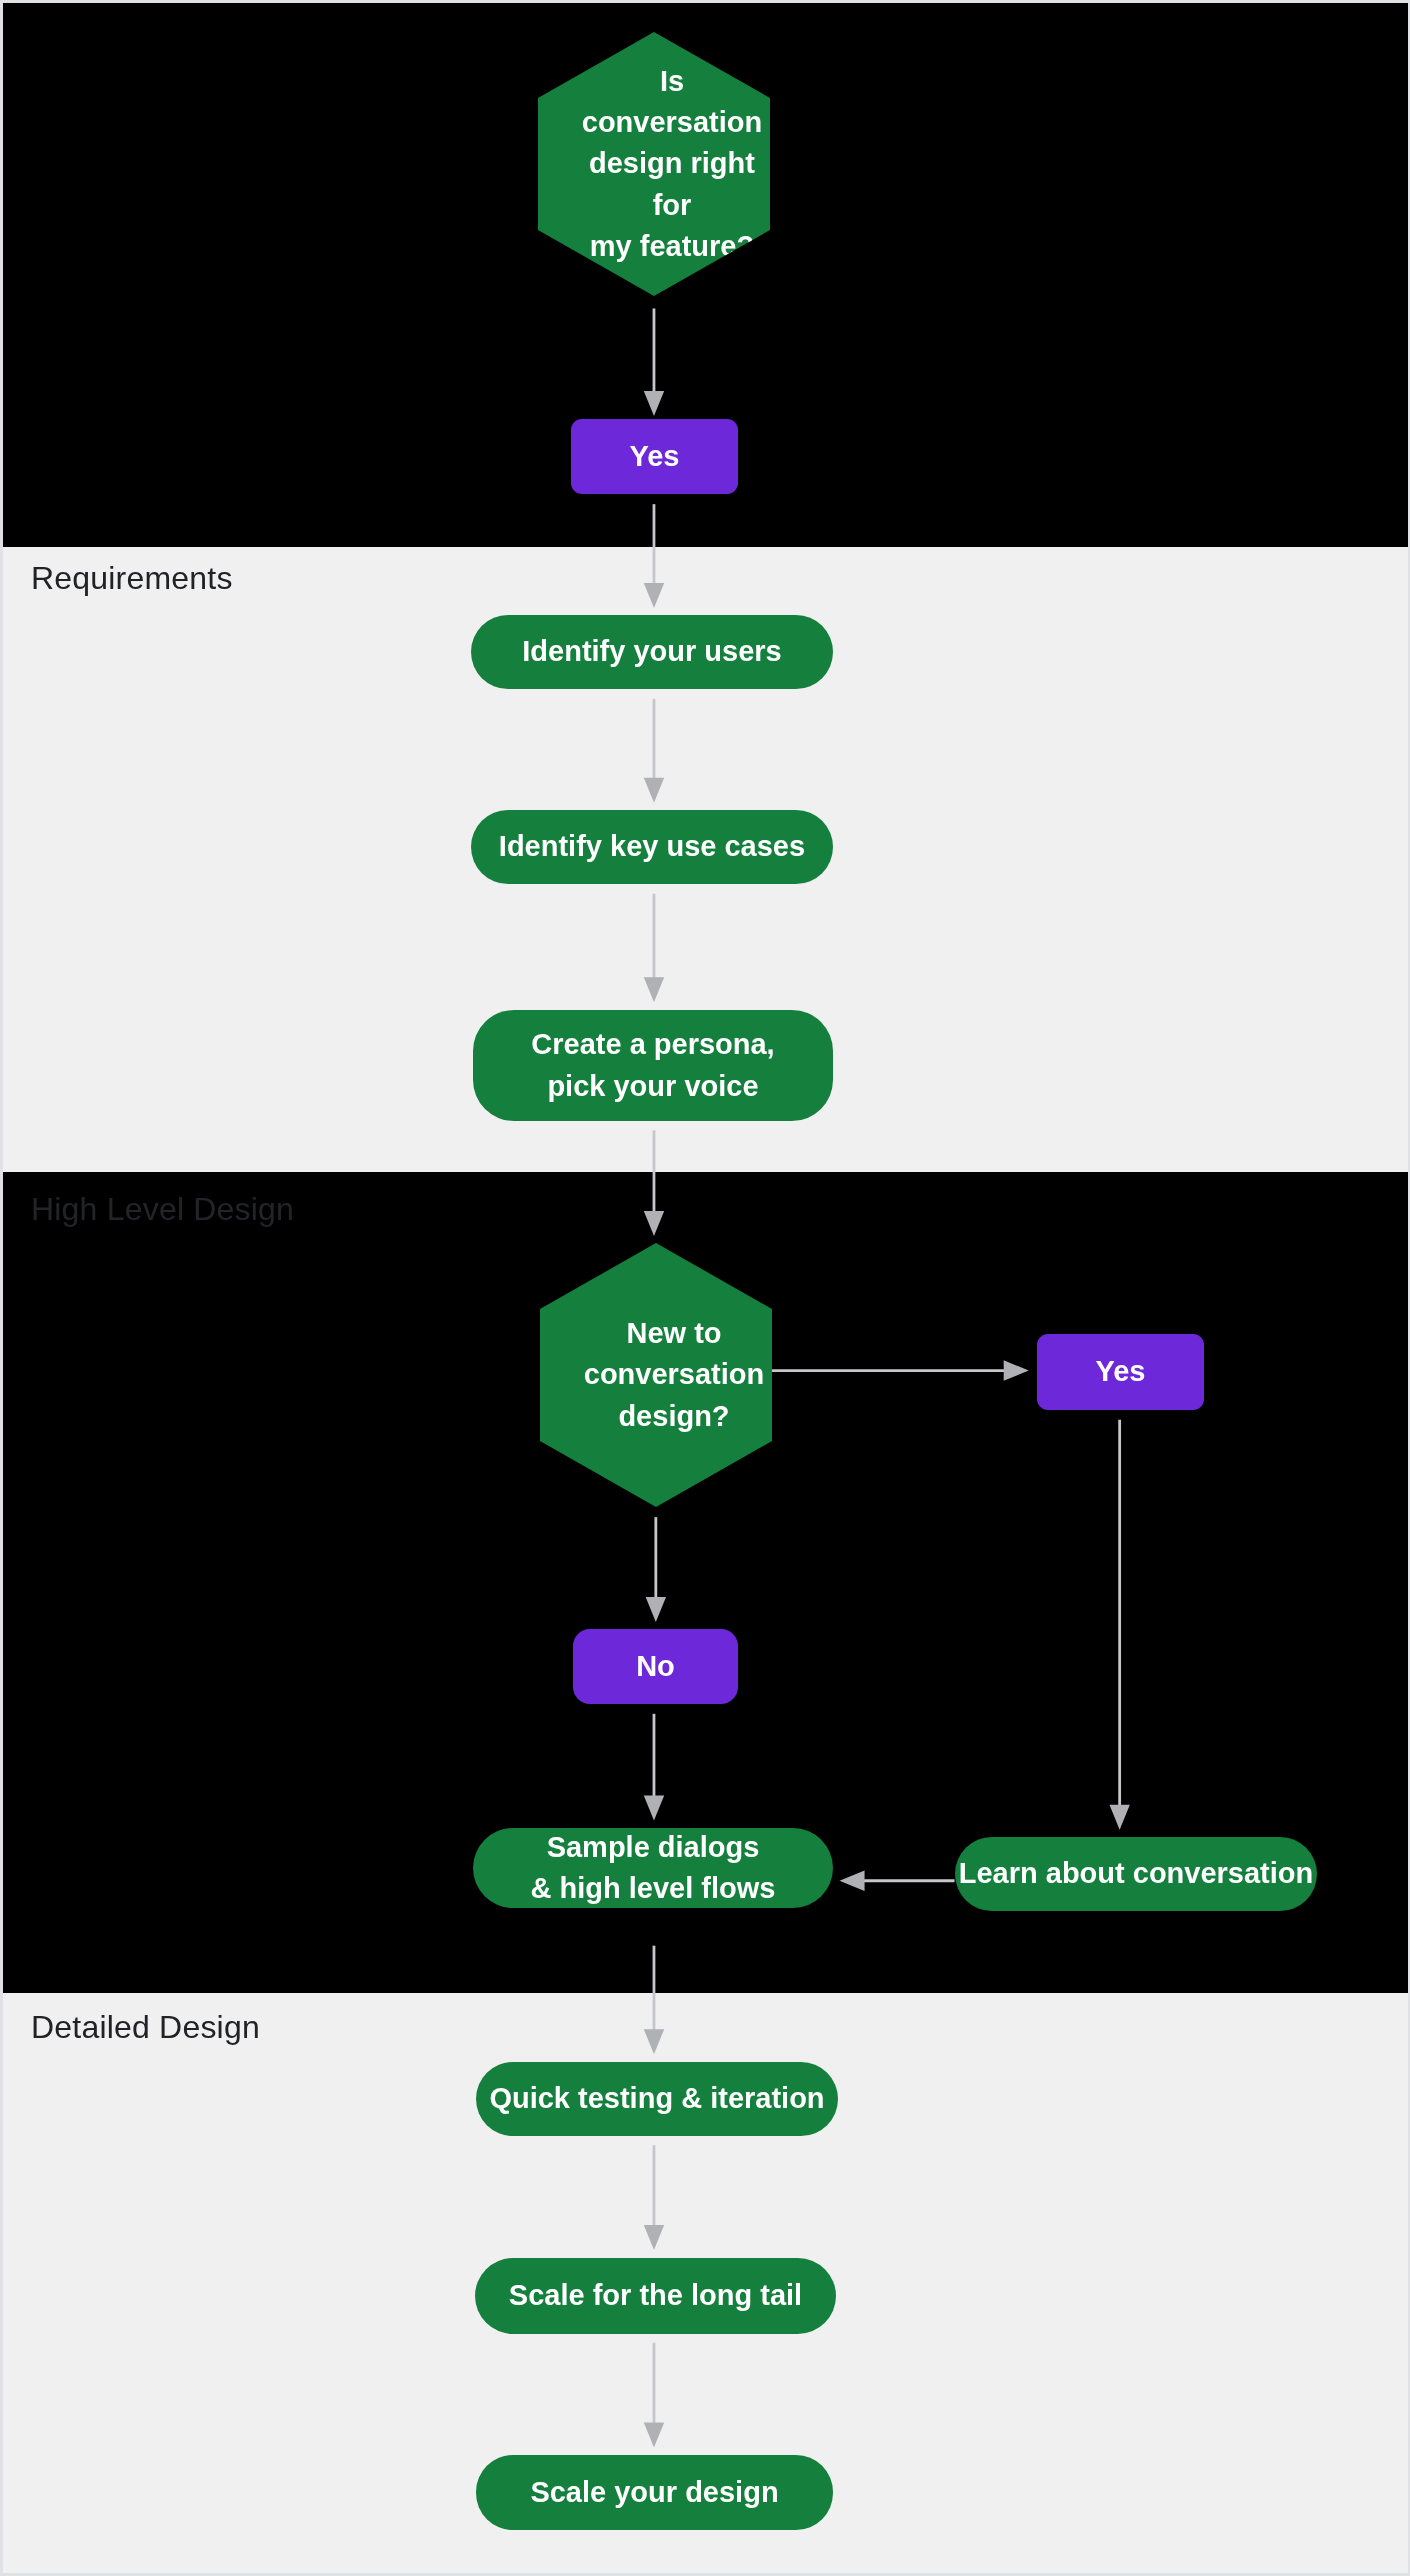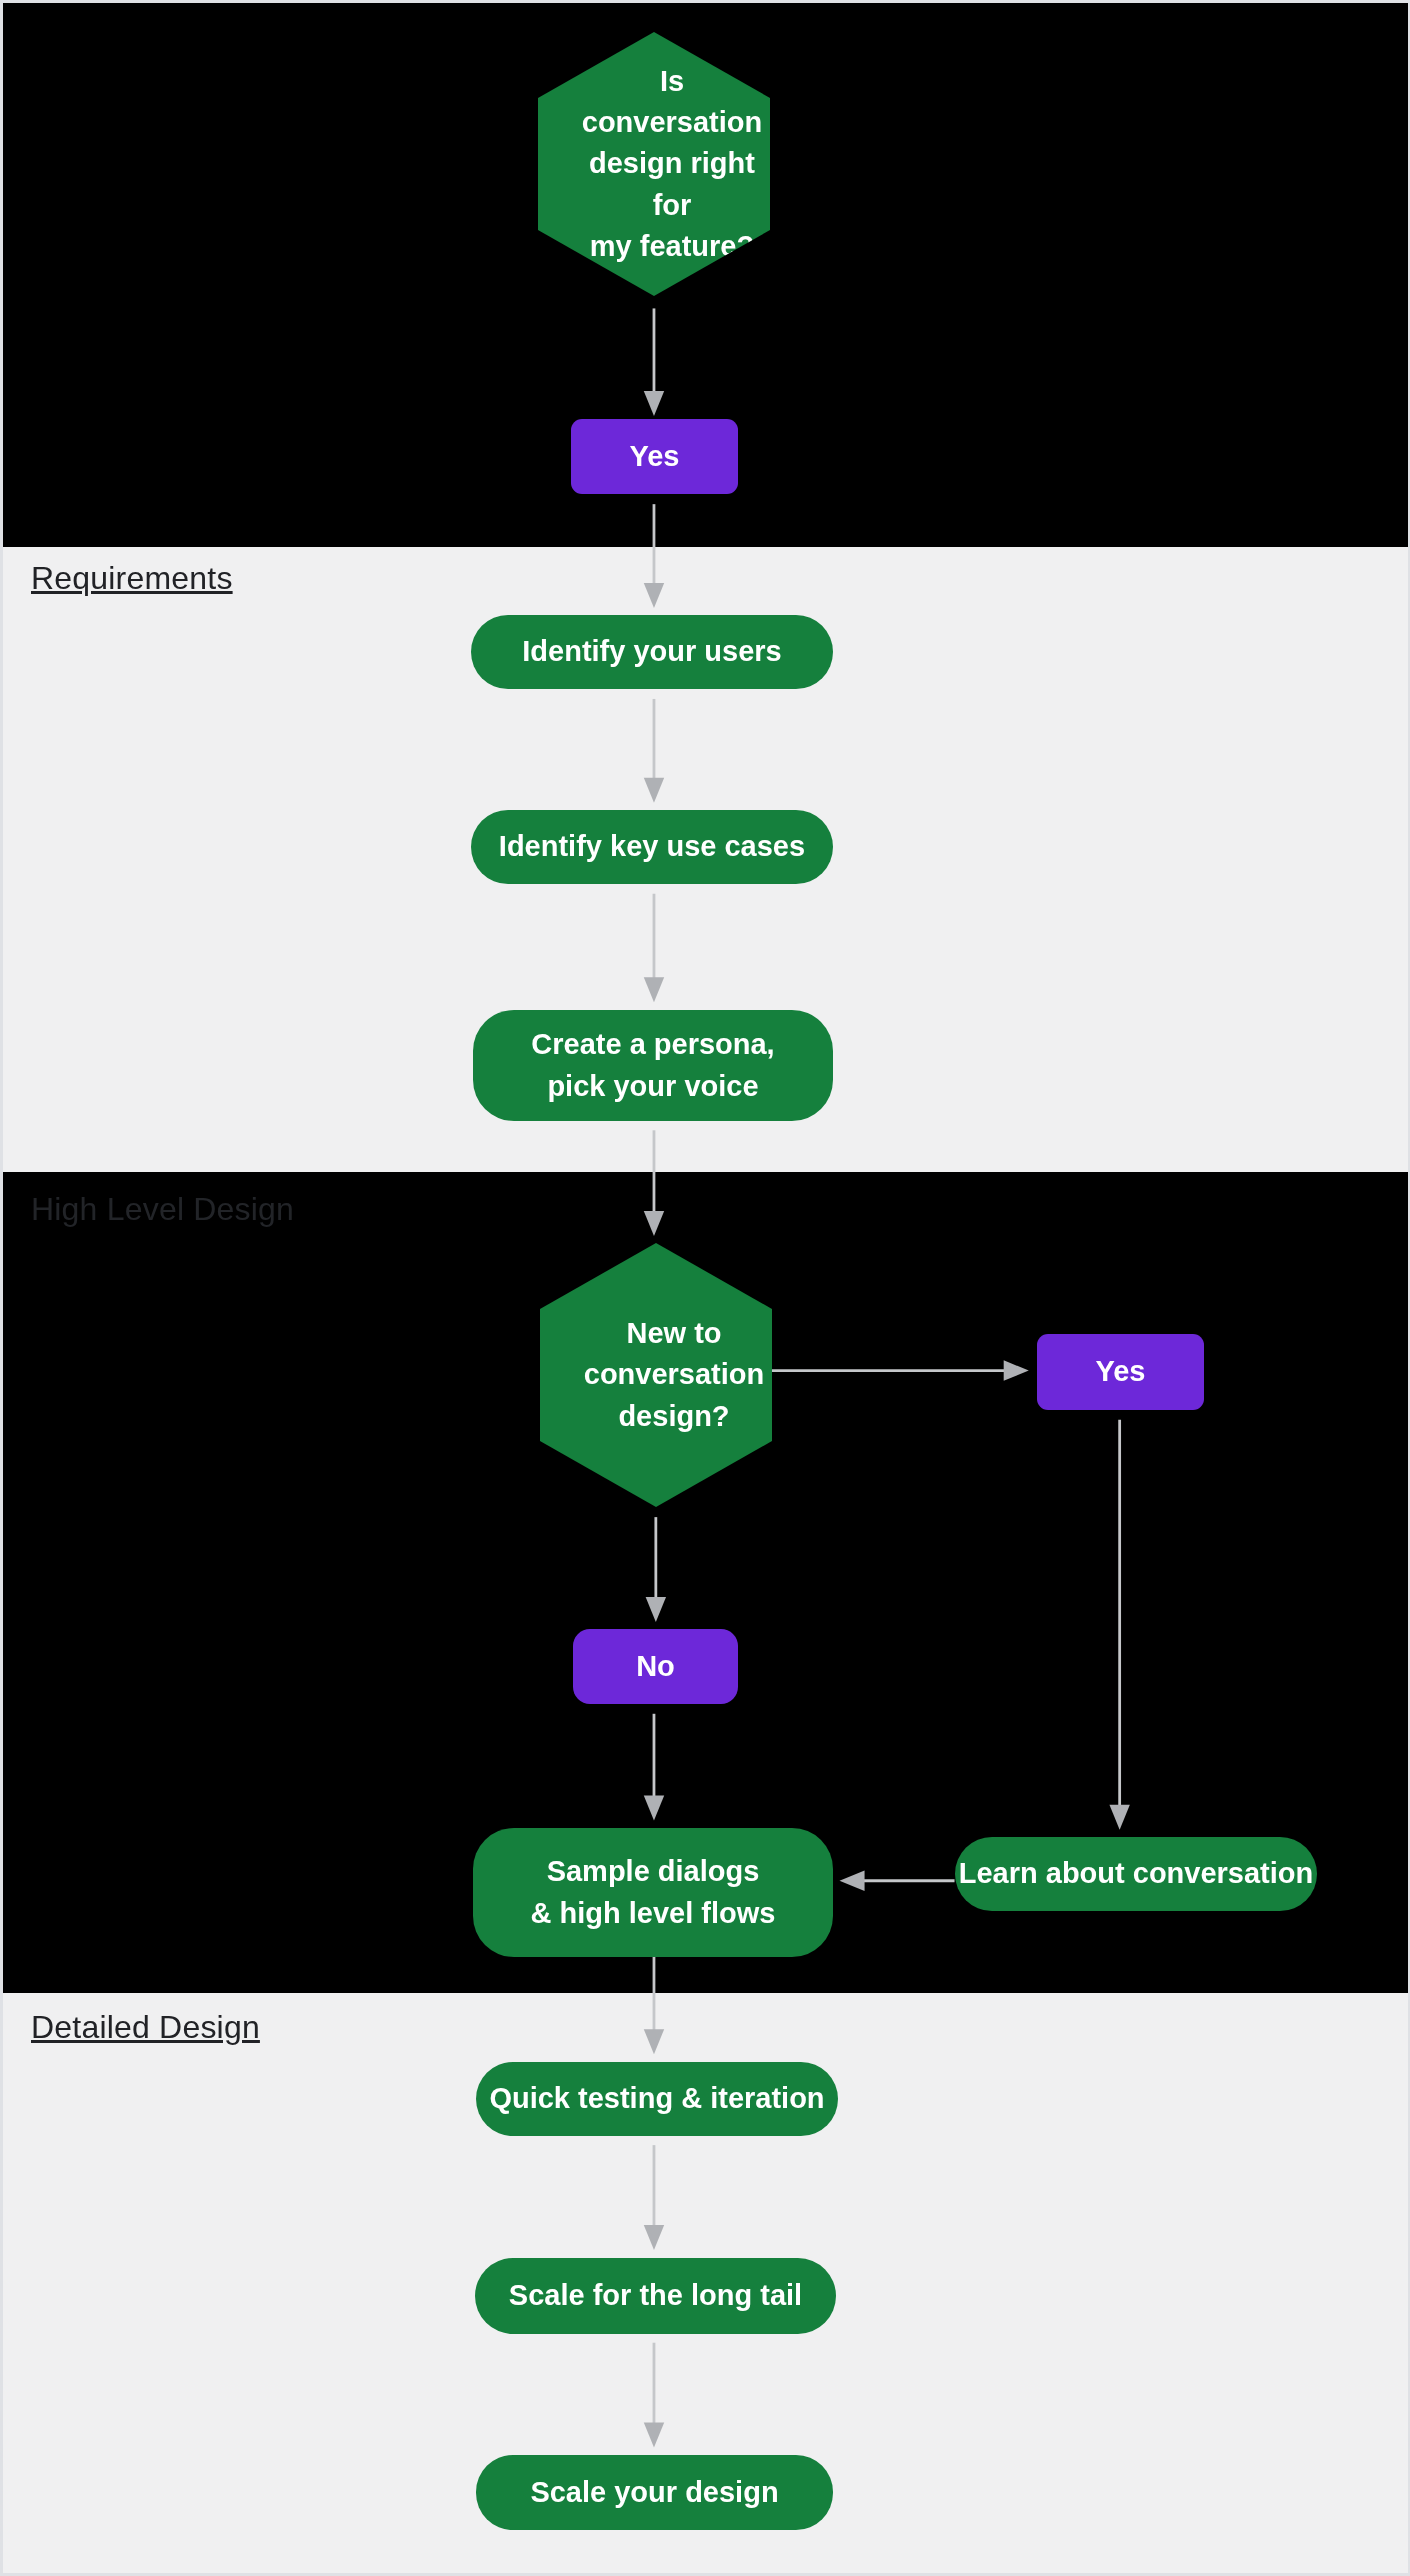"Requirements" .section-label.on-light { text-decoration: underline -> none }
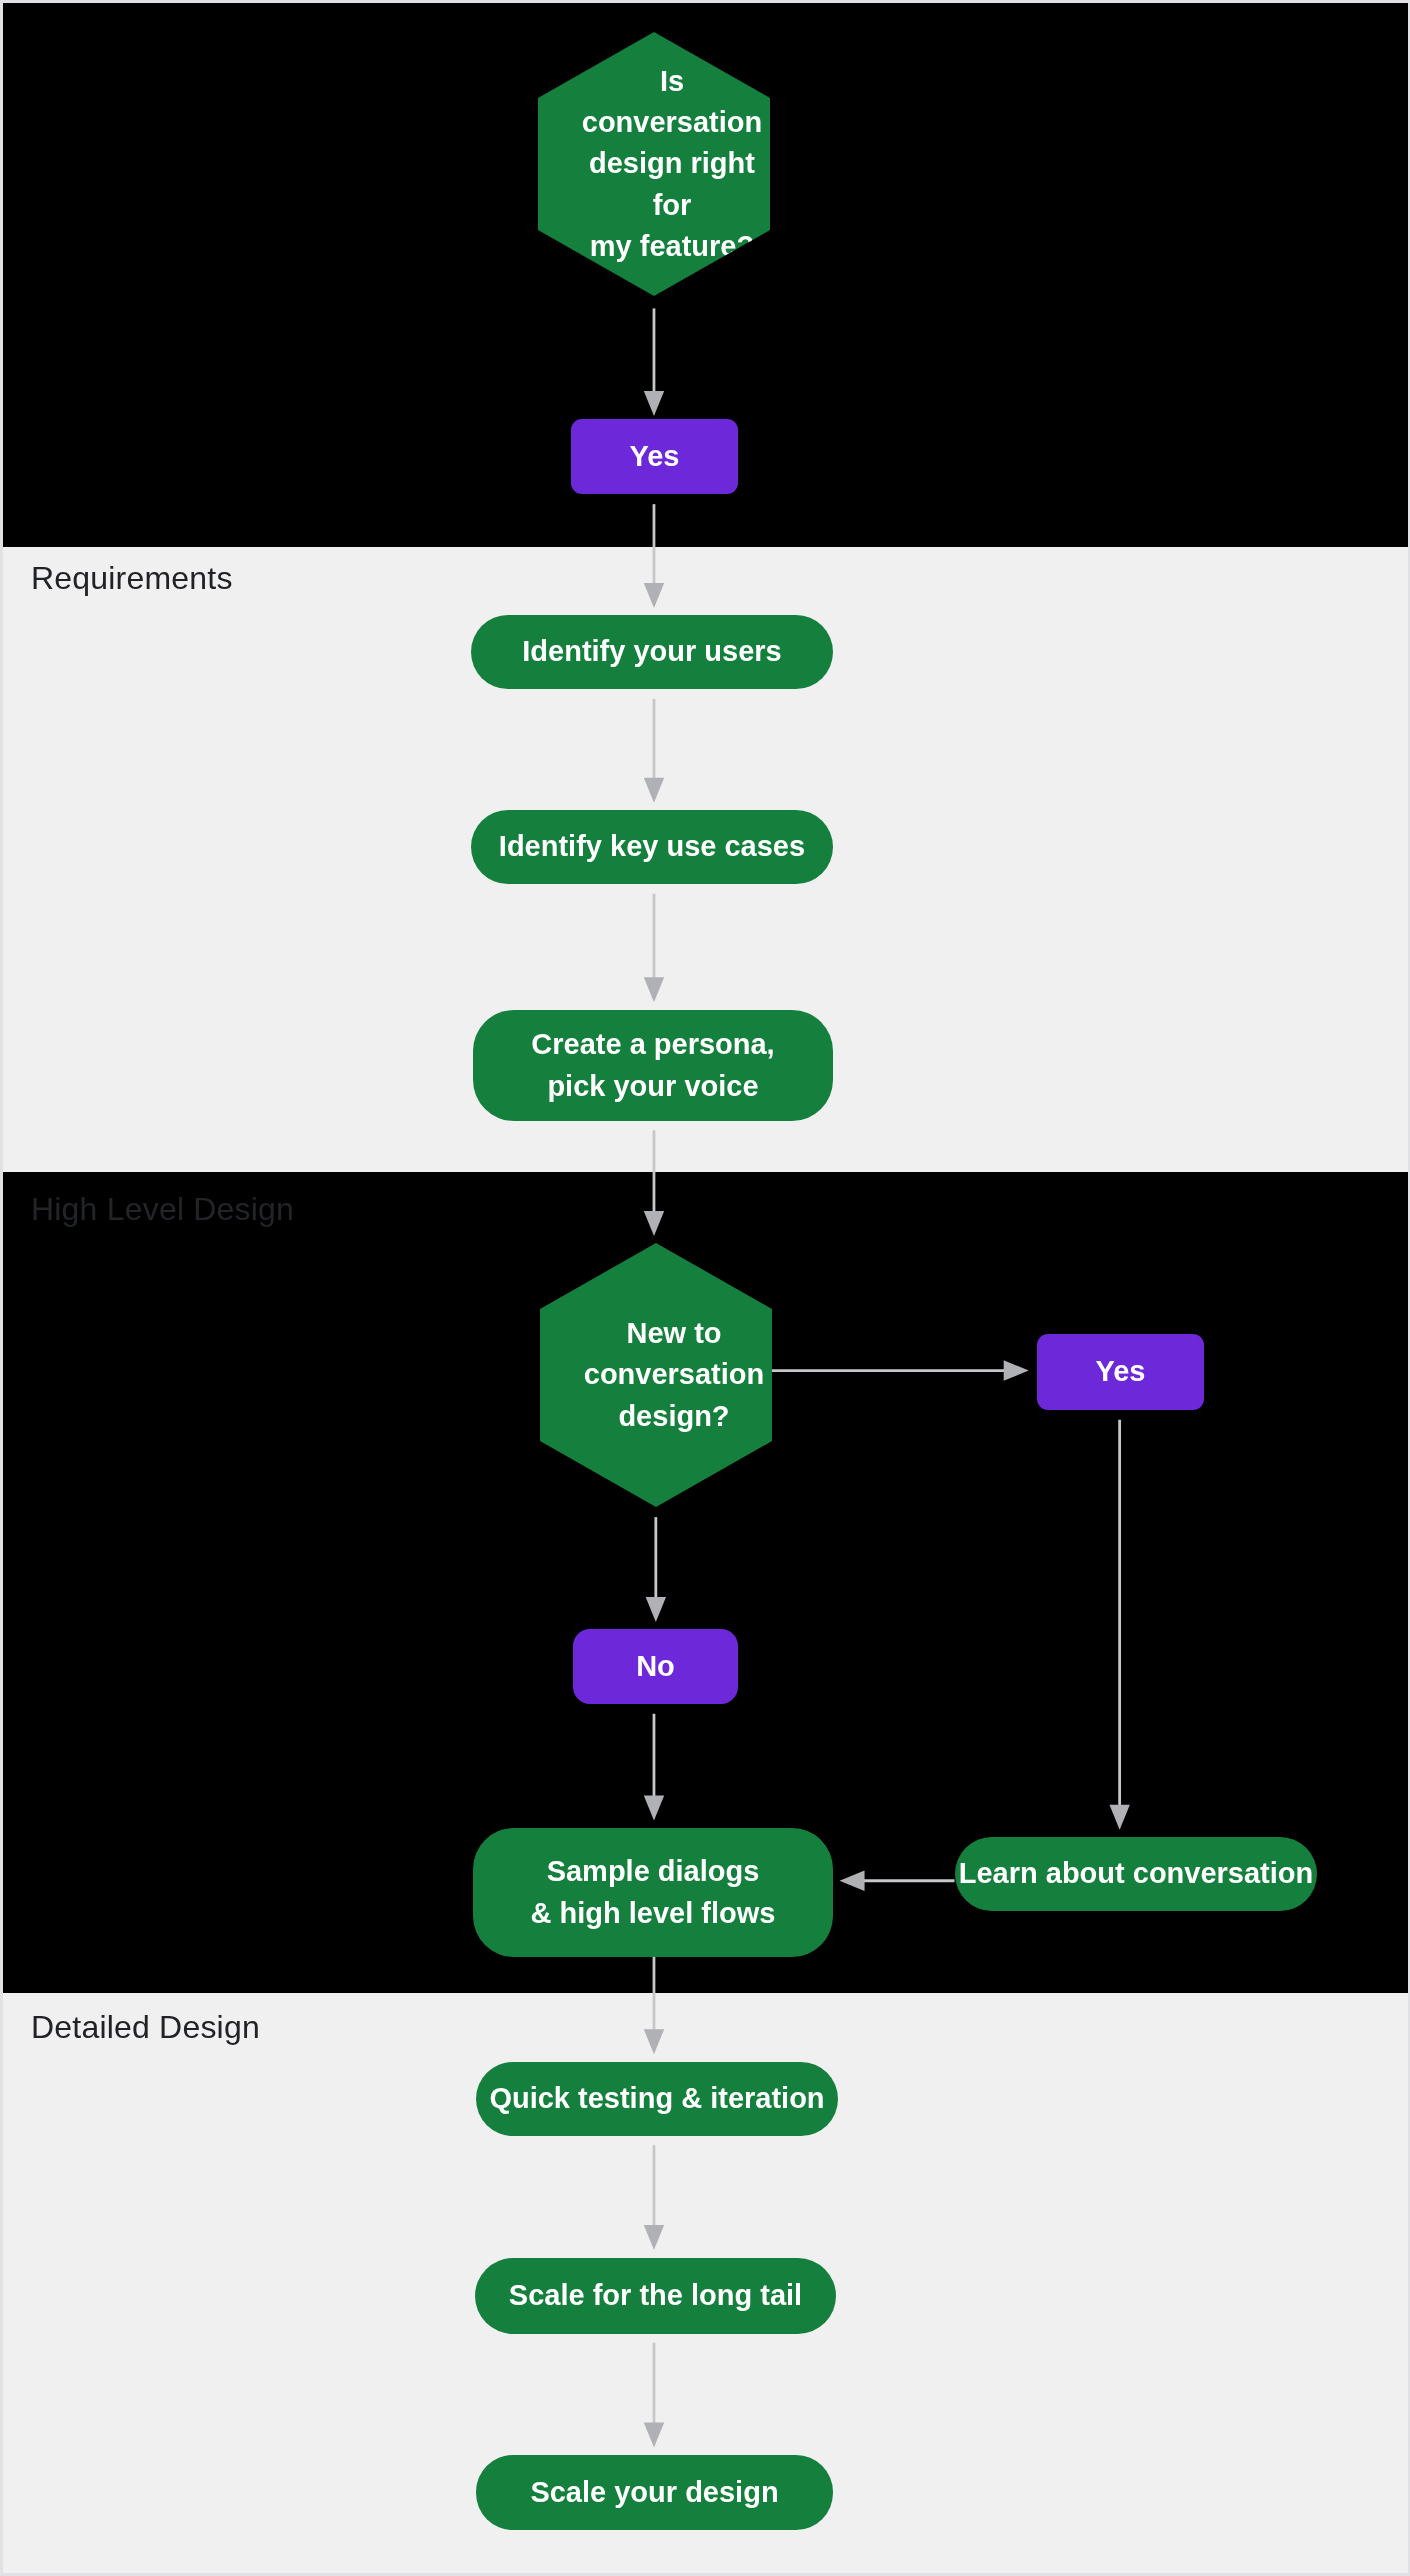"Sample dialogs" .p-sample { height: 129px -> 80px }
